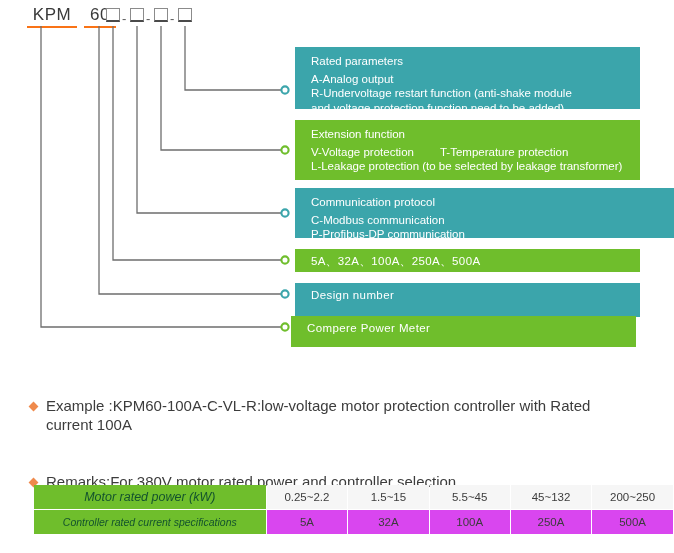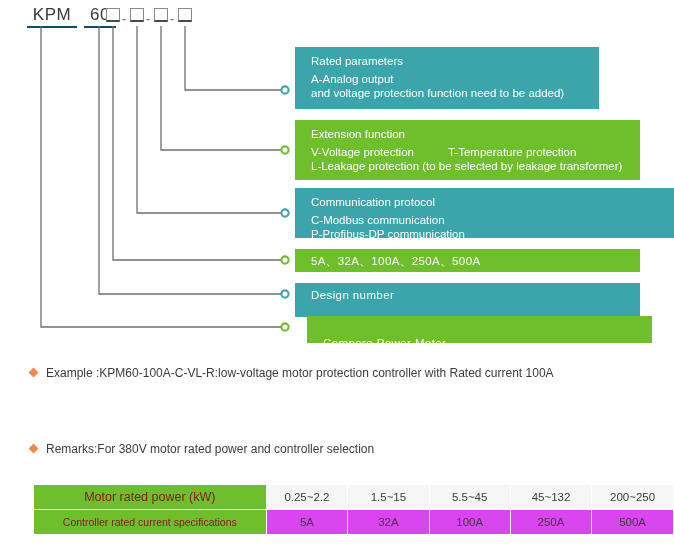"KPM" .code-seg { border-bottom: 2px solid #0c4a6e -> 2px solid #f97316 }
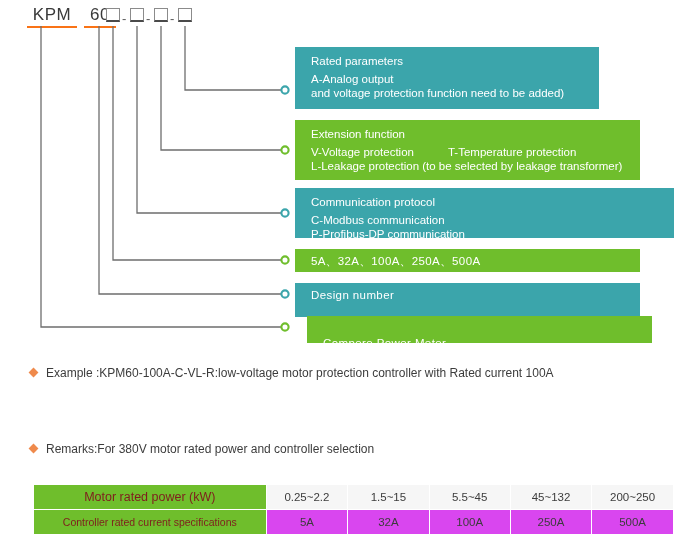"Rated parameters" #callout-rated { width: 304px -> 345px }
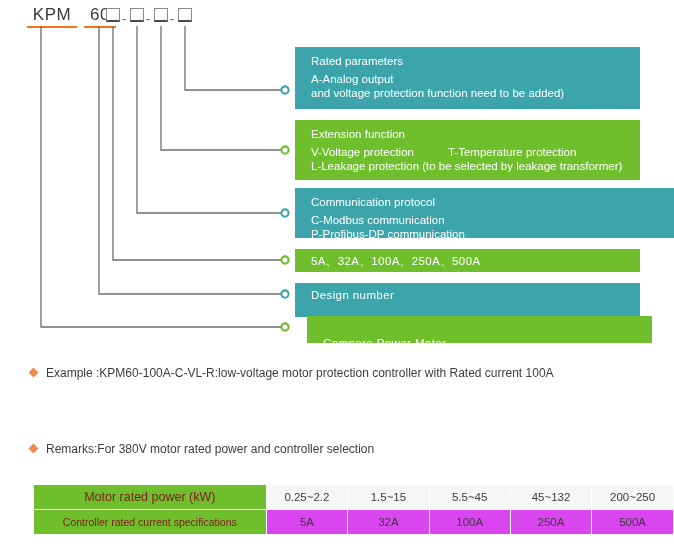"R-Undervoltage restart function" span.c-line { html: none -> <span>R-Undervoltage restart function (anti-shake module</span> }
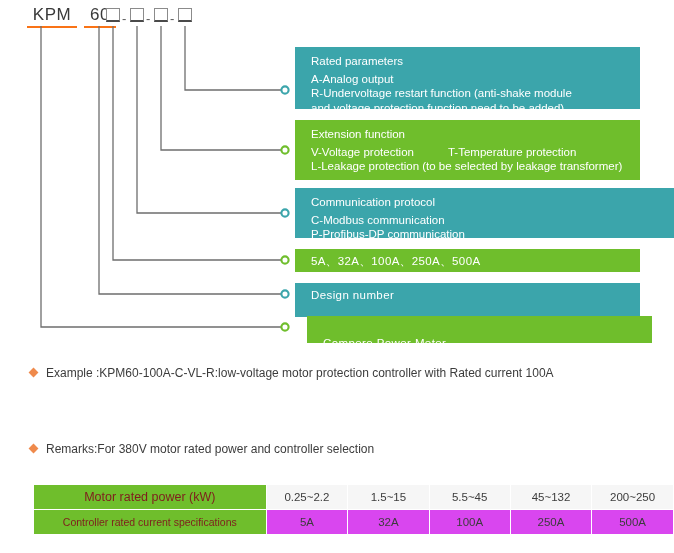"T-Temperature protection" .c-sub.gap { margin-left: 34px -> 26px }
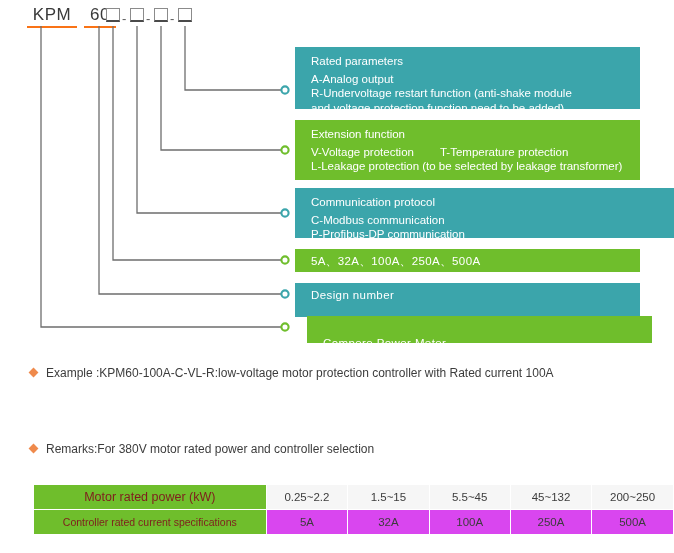"Compere Power Meter" #callout-brand { height: 19px -> 31px; left: 307px -> 291px; padding-top: 20px -> 5px }
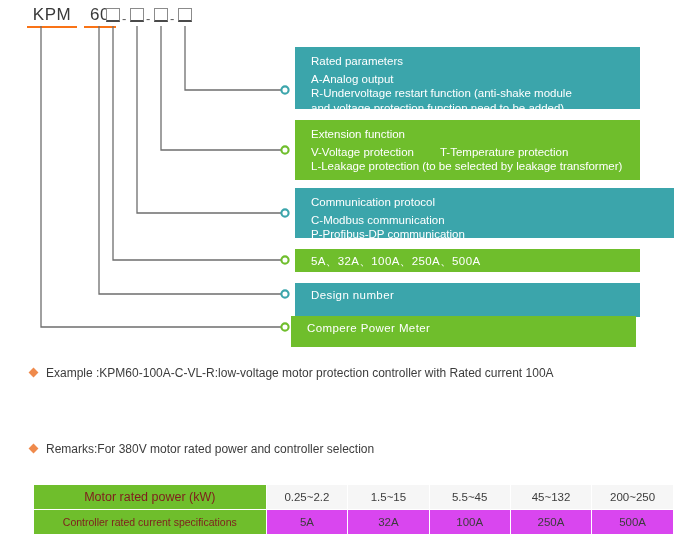"Example :KPM60-100A-C-VL-R:low-voltage" .note { font-size: 12px -> 15px; margin-top: none -> 32px }
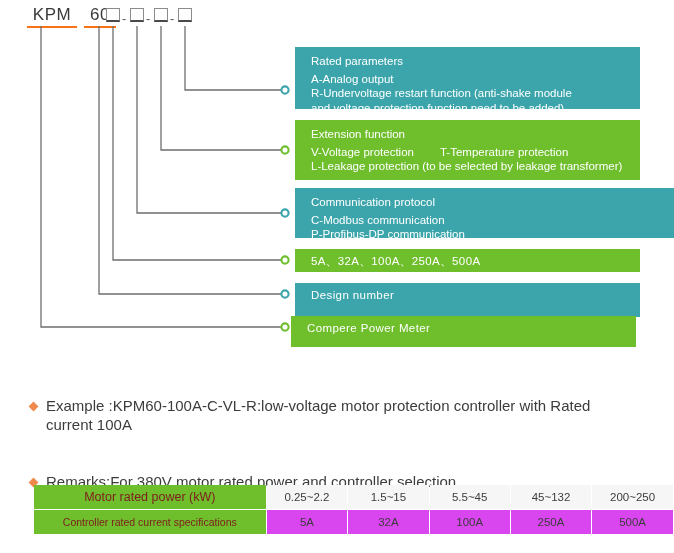"Motor rated power (kW)" .rowlabel { color: #7f1d1d -> #14532d; font-style: none -> italic }
